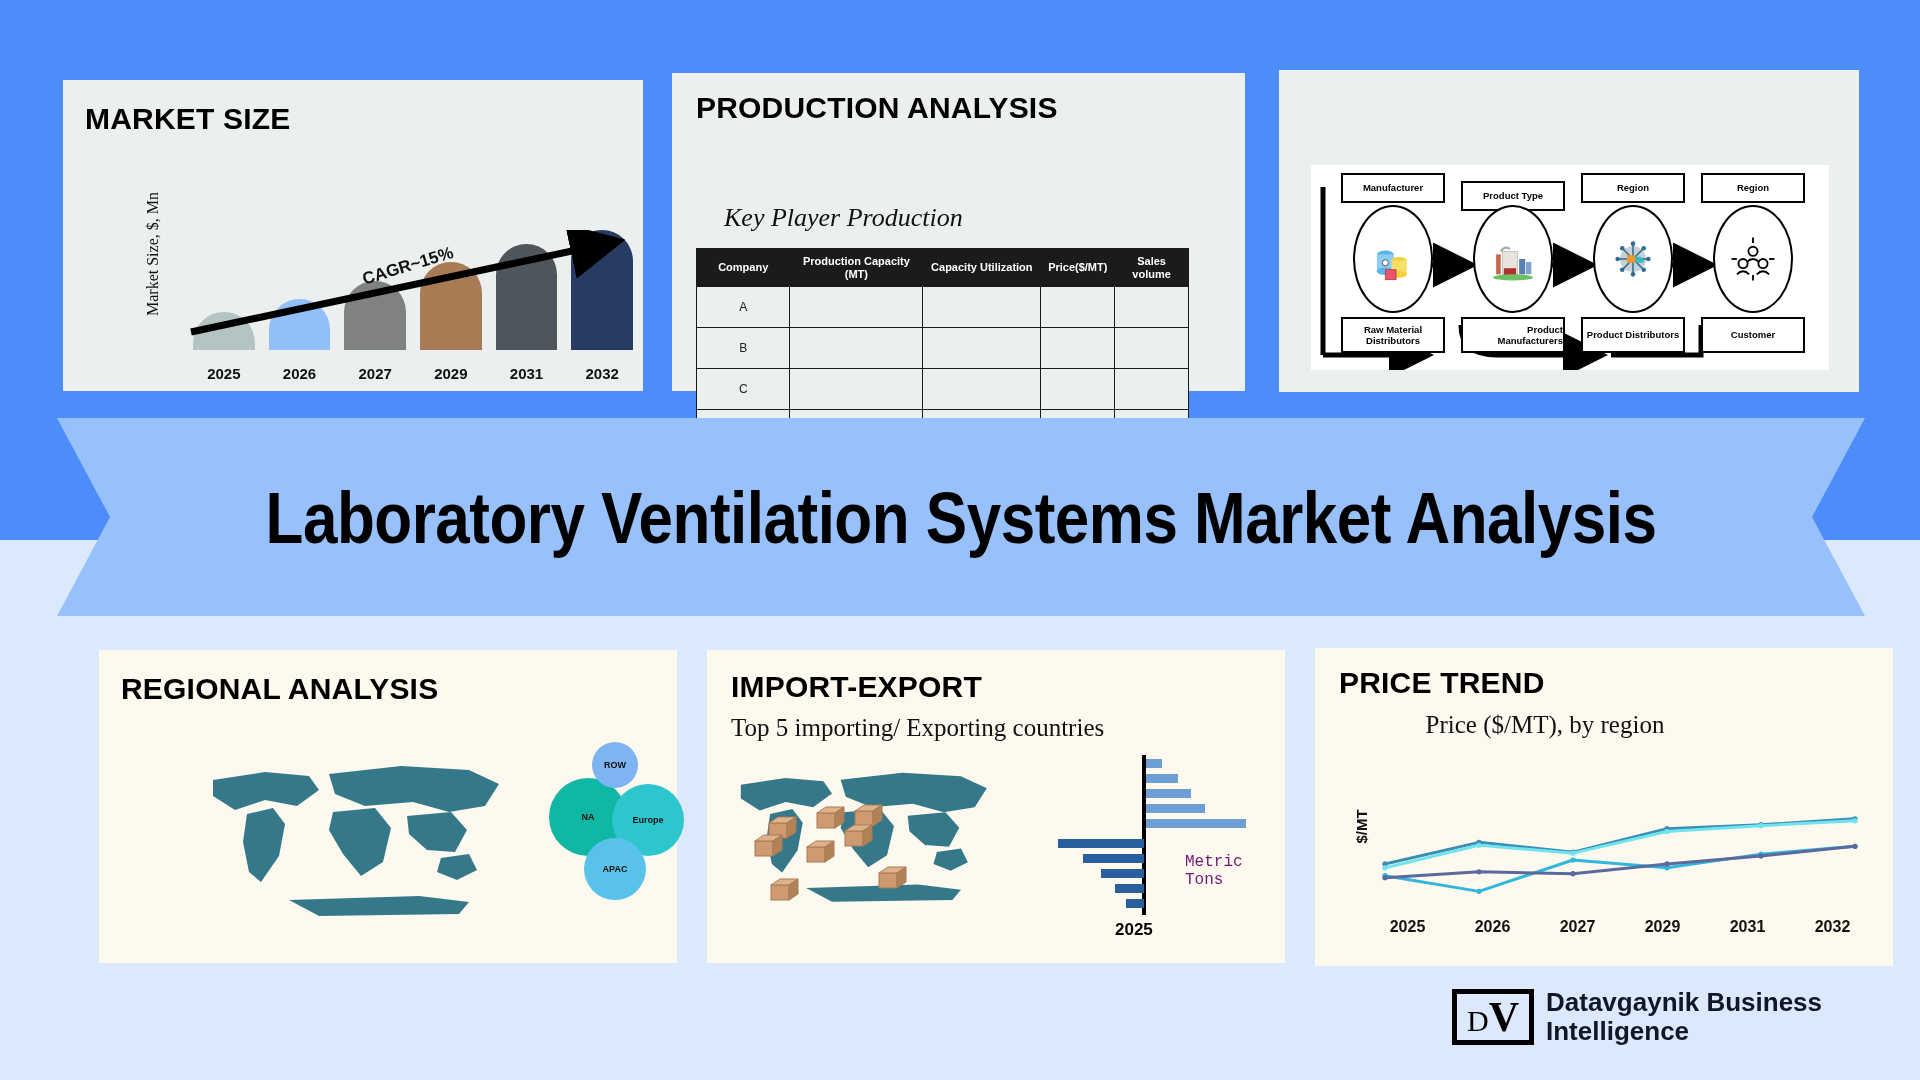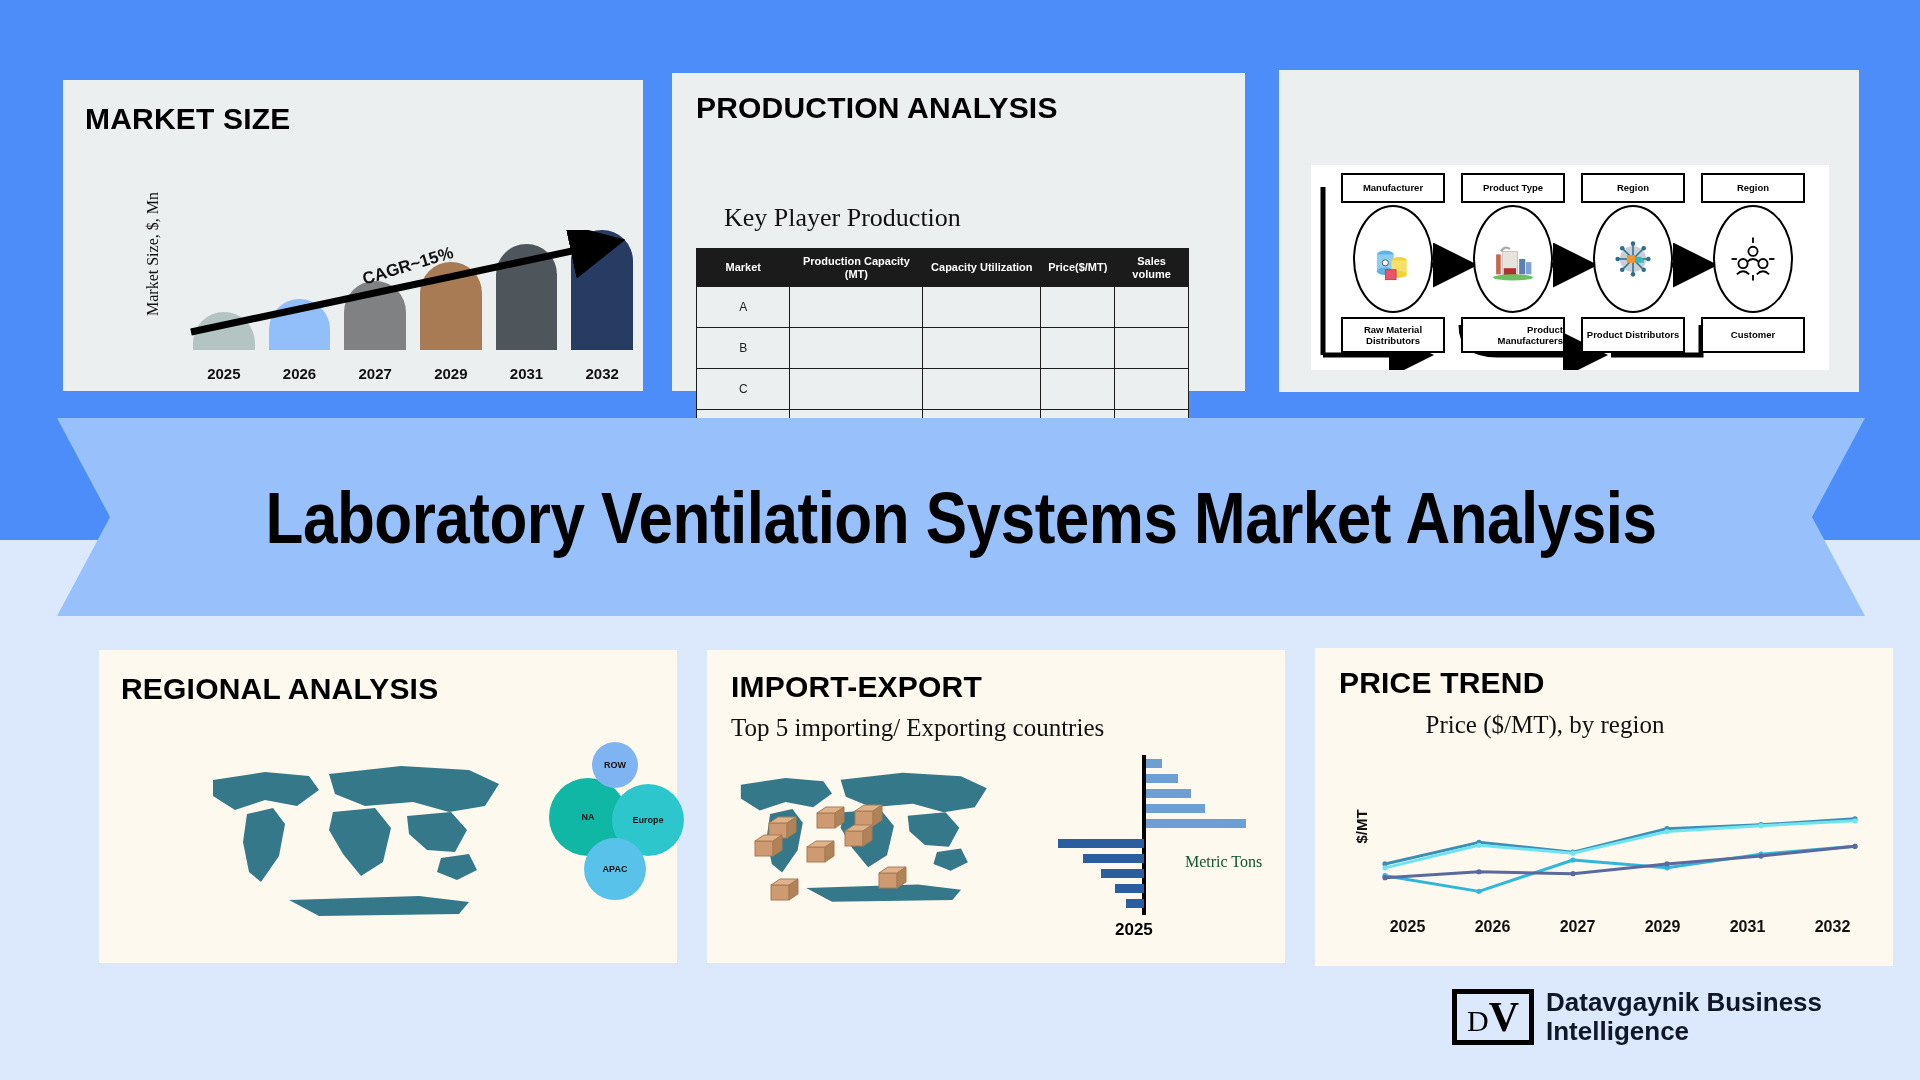"Product Type" div.eco-box { top: 8px -> 16px }
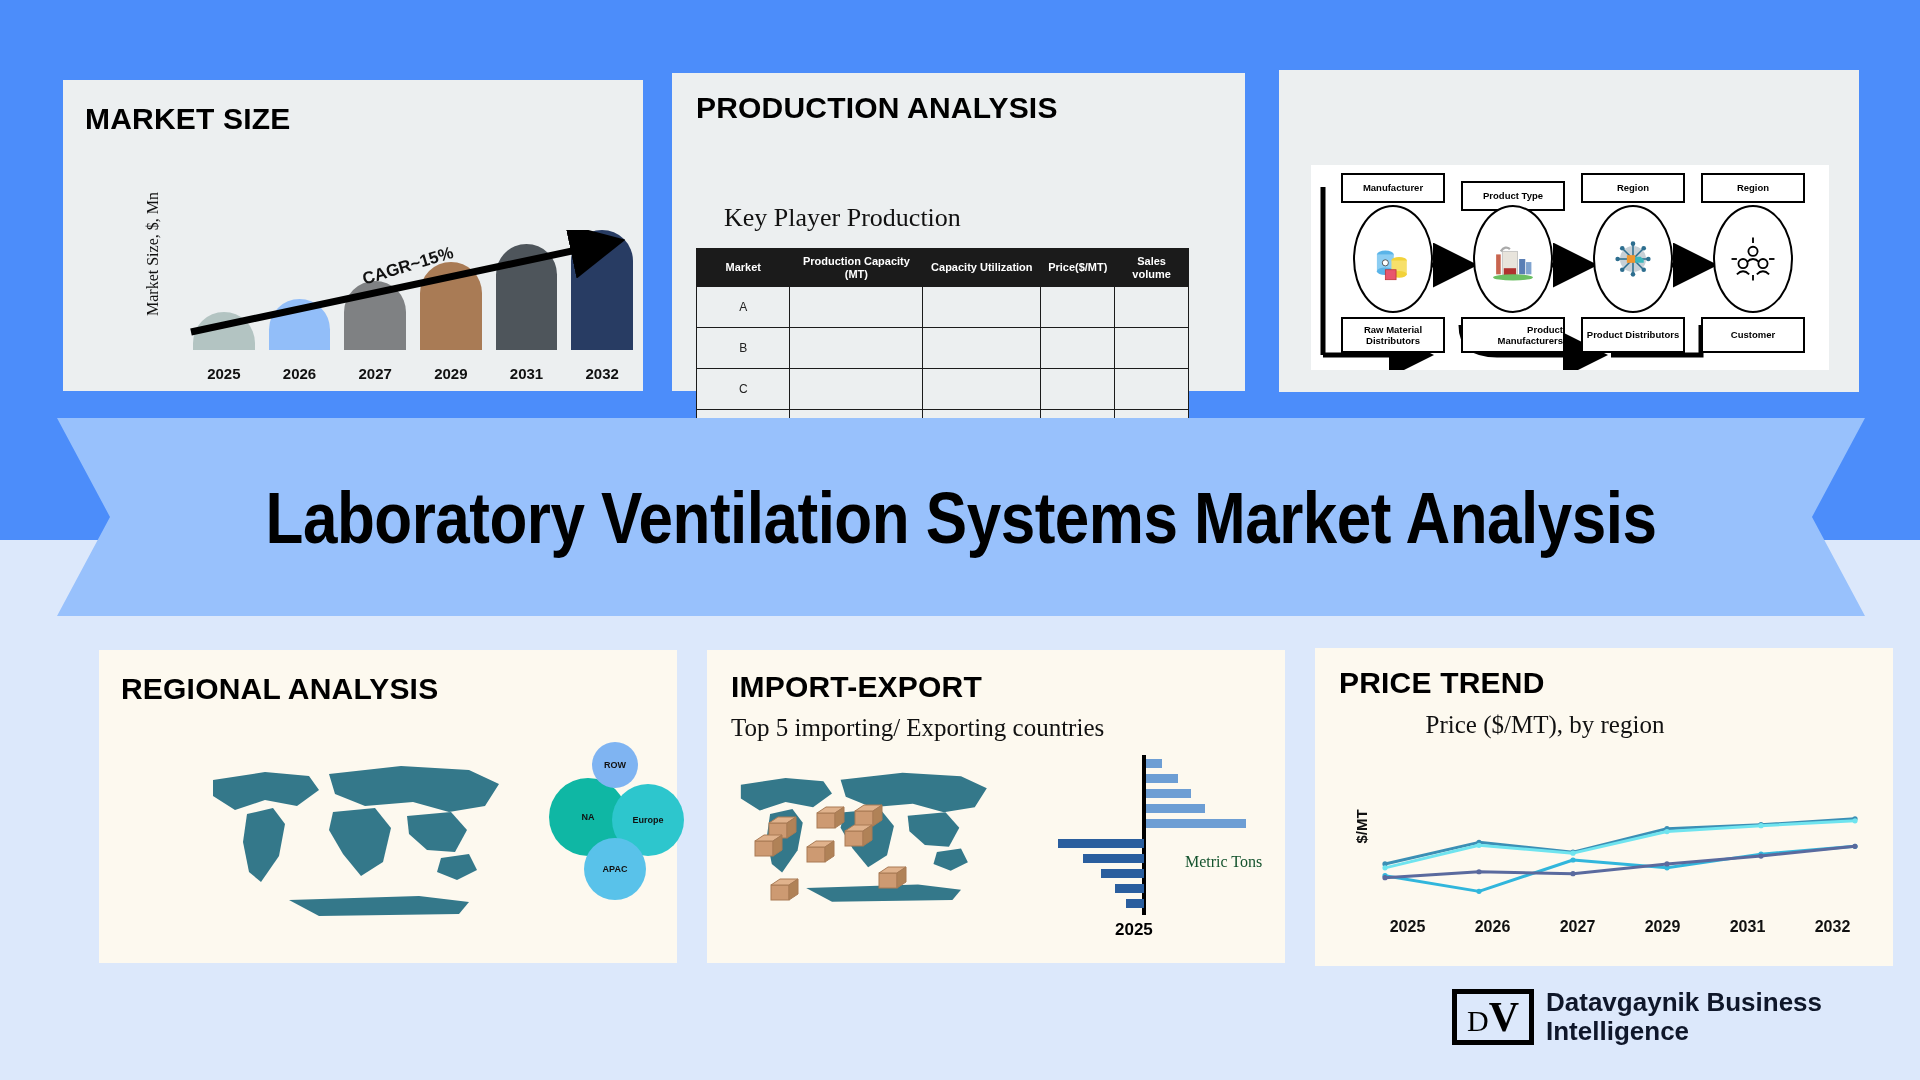"Key Player Production" #production .panel-sub { font-style: none -> italic }
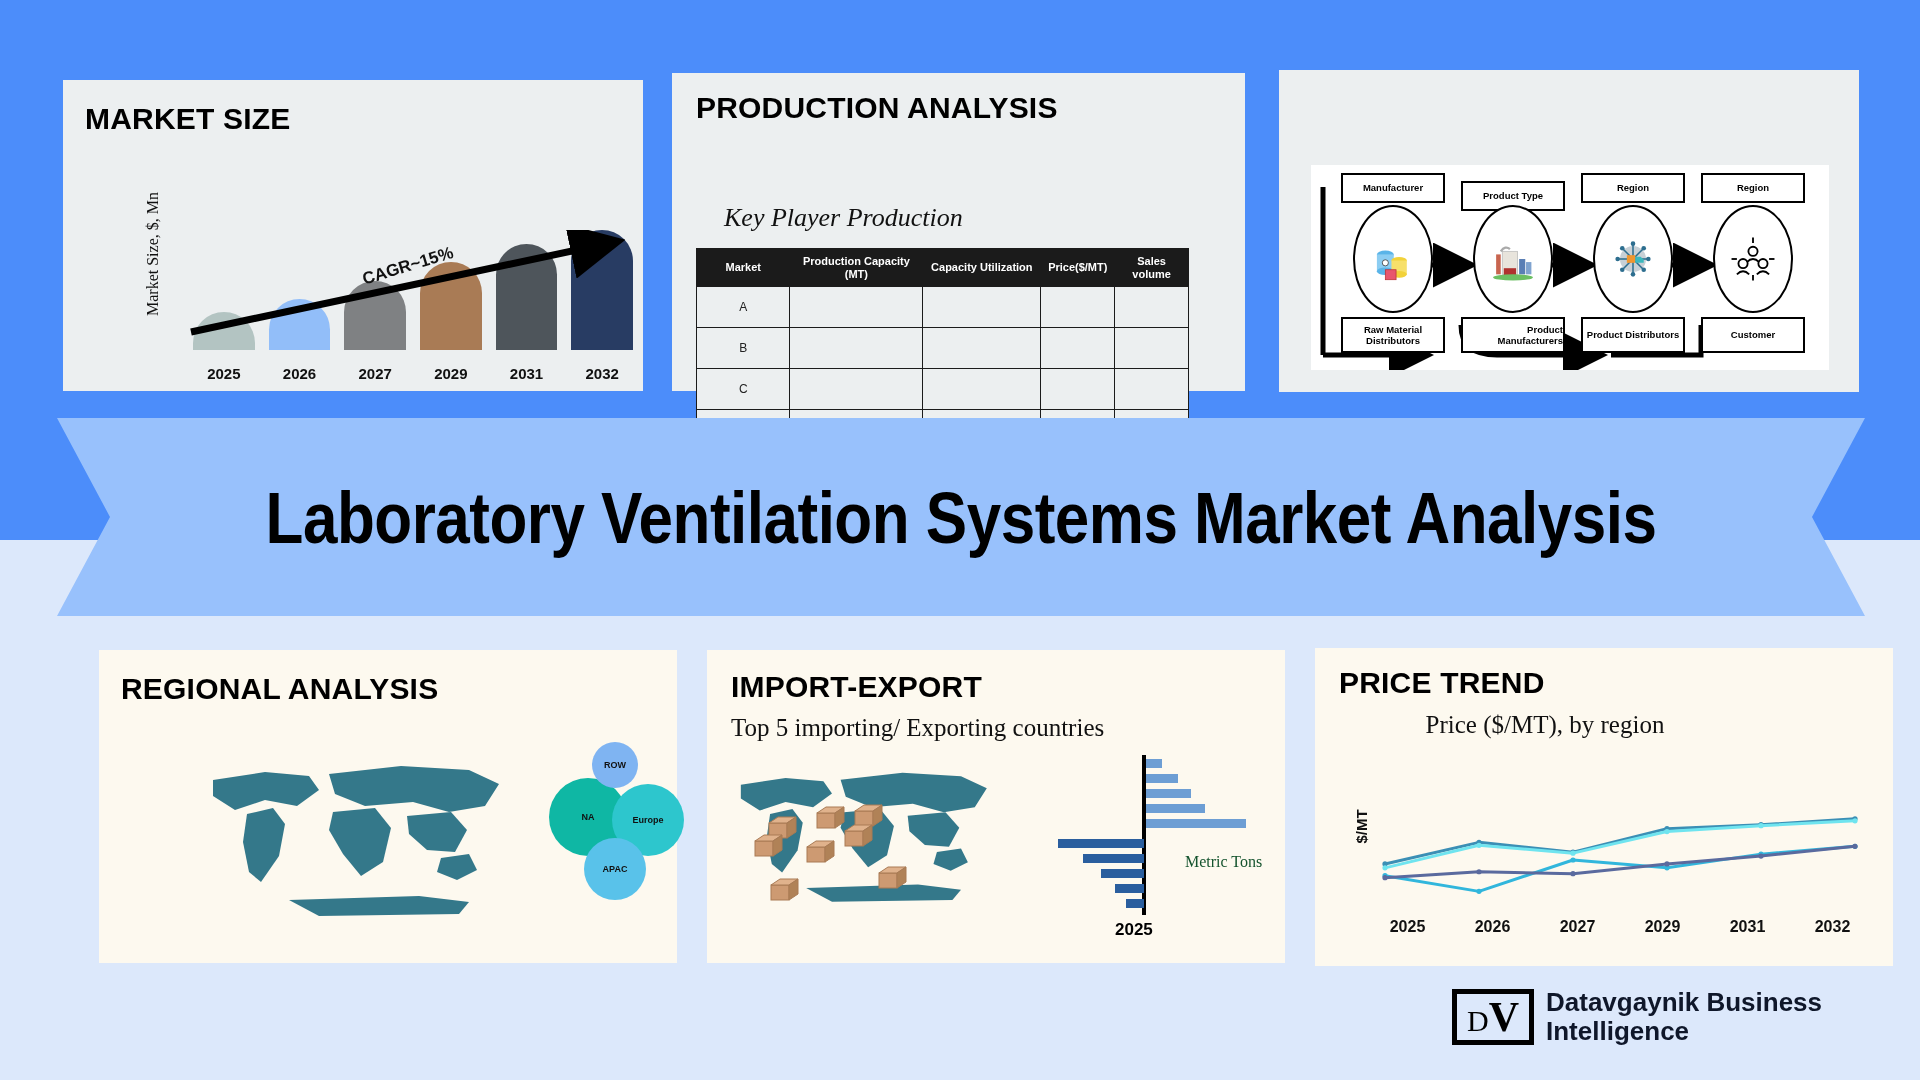"Market" th { text: Market -> Company }
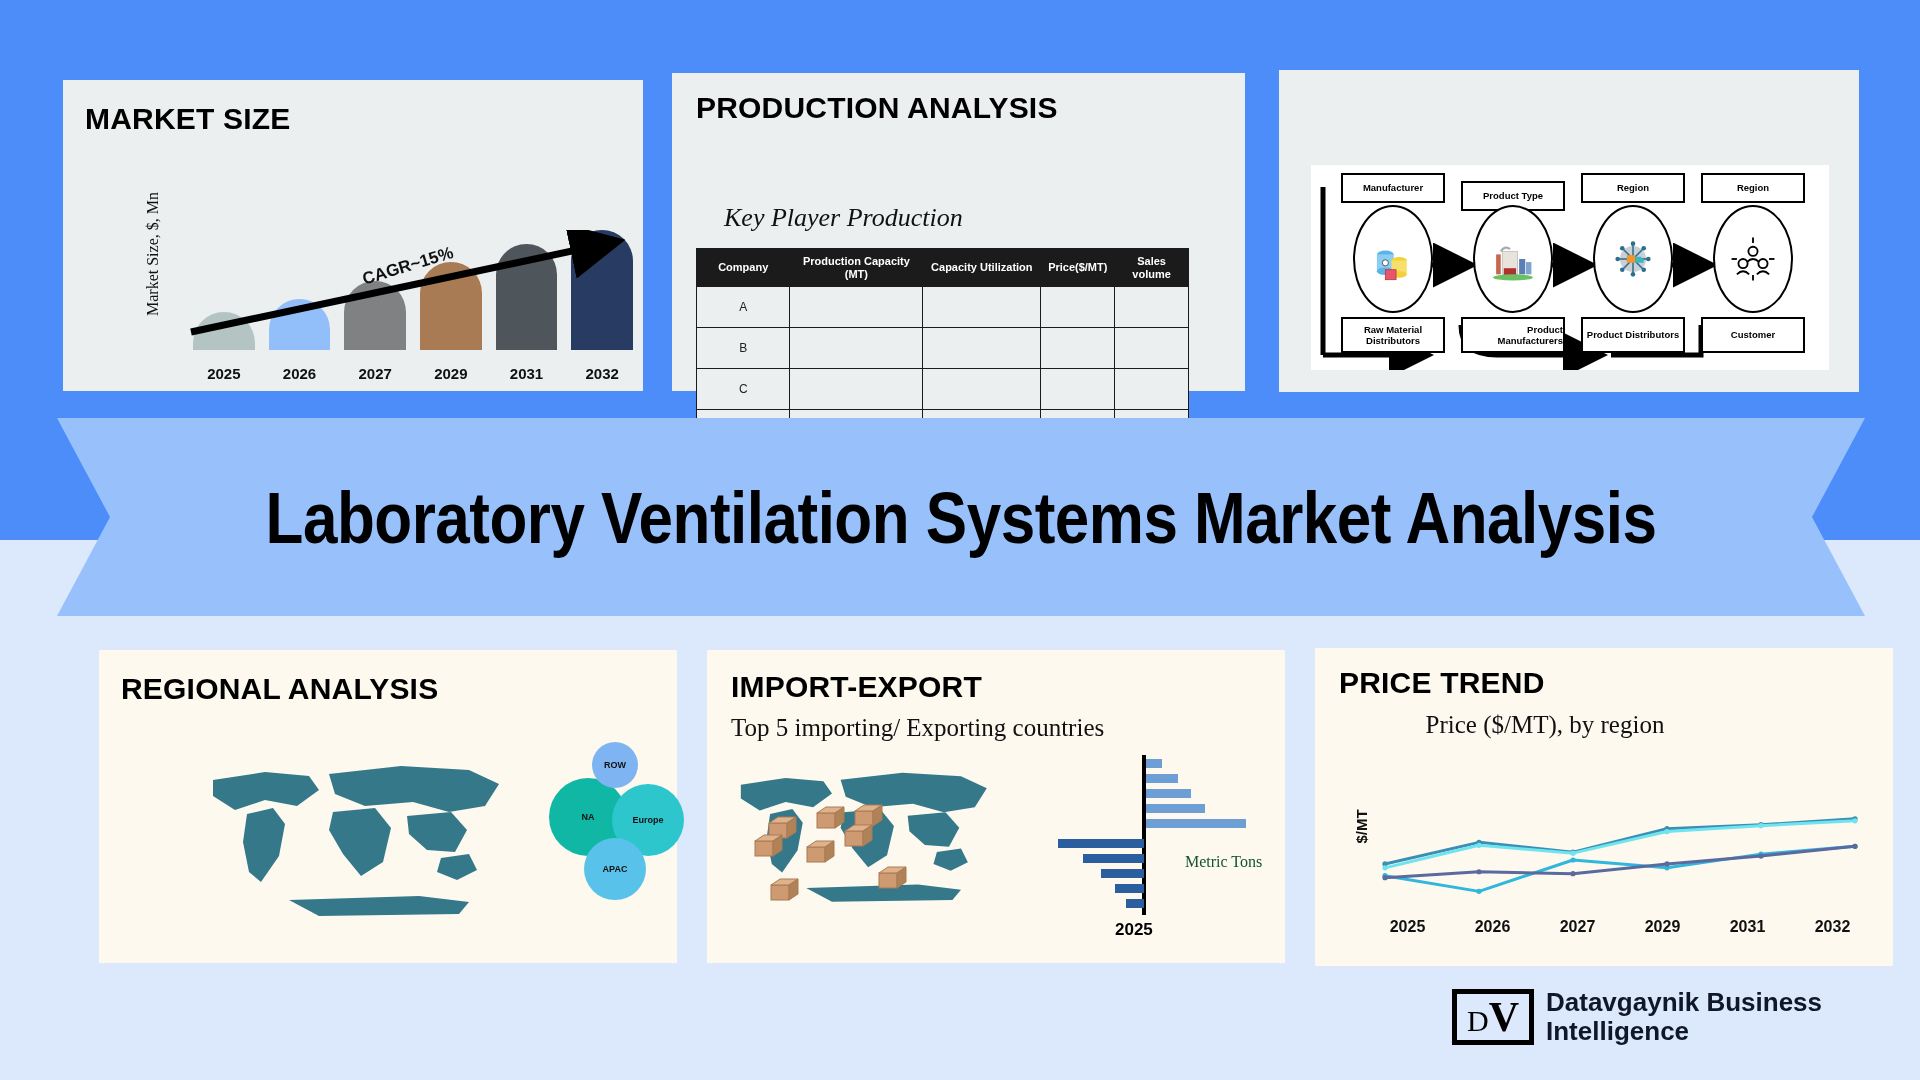"Metric Tons" .tor-label { color: #14532d -> #701a75; font-family: Liberation Serif, serif -> Liberation Mono, monospace }
